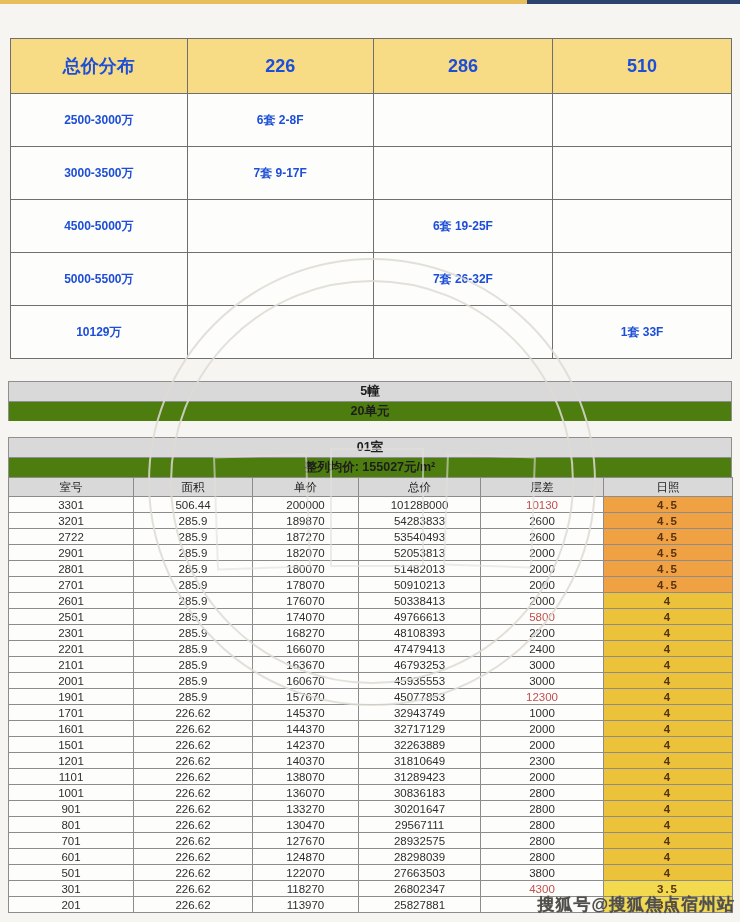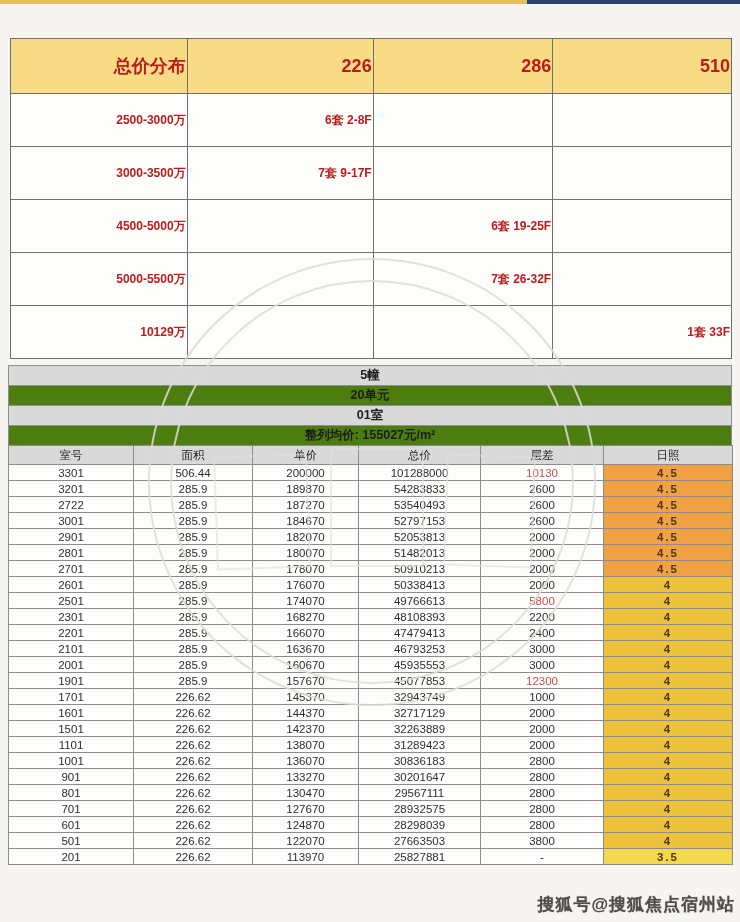"总价分布" .dist th,.dist td { color: #b91c1c -> #1d4ed8; text-align: right -> center }
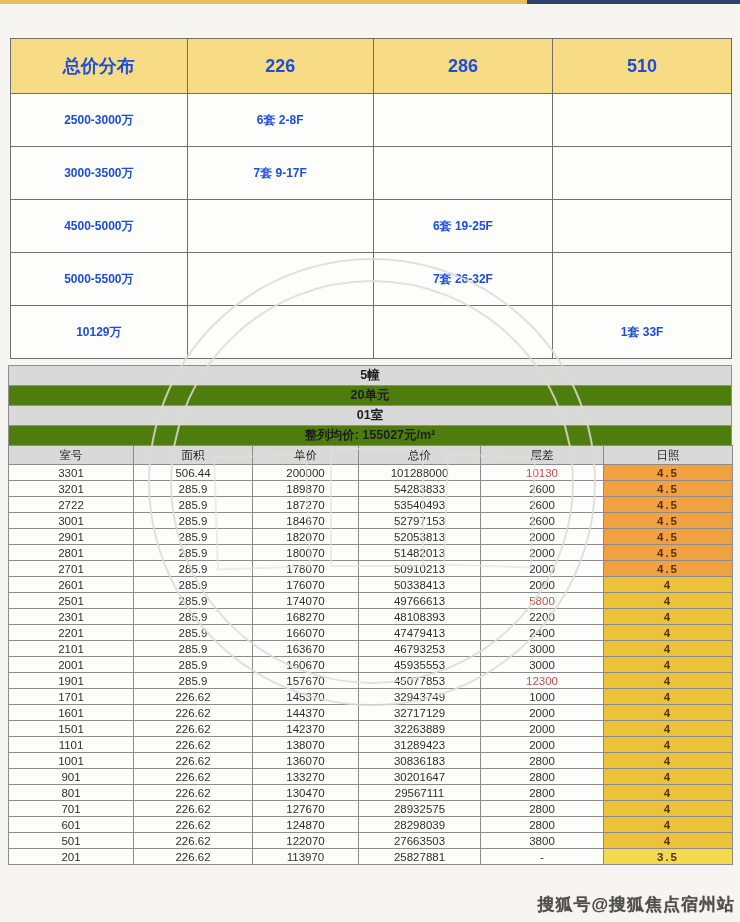"5幢" .band.gray { margin-top: none -> 16px }
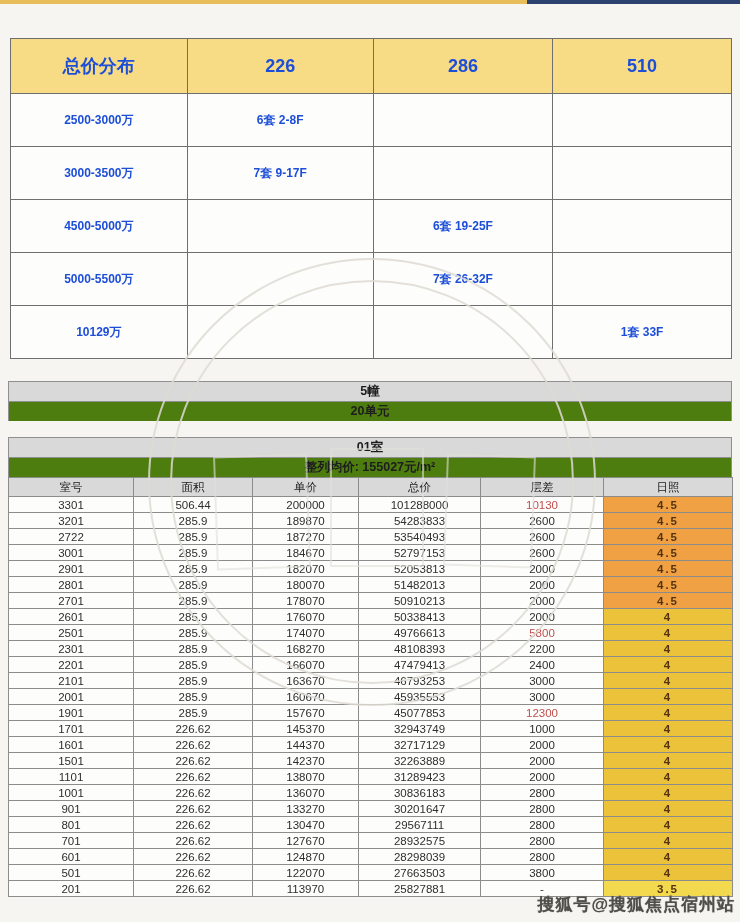"3001" tr { html: <tr> <td>3001</td> <td>285.9</td> <td>184670</td> <td>52797153</td> <td>2600</td> <td>4.5</td> </tr> -> none }
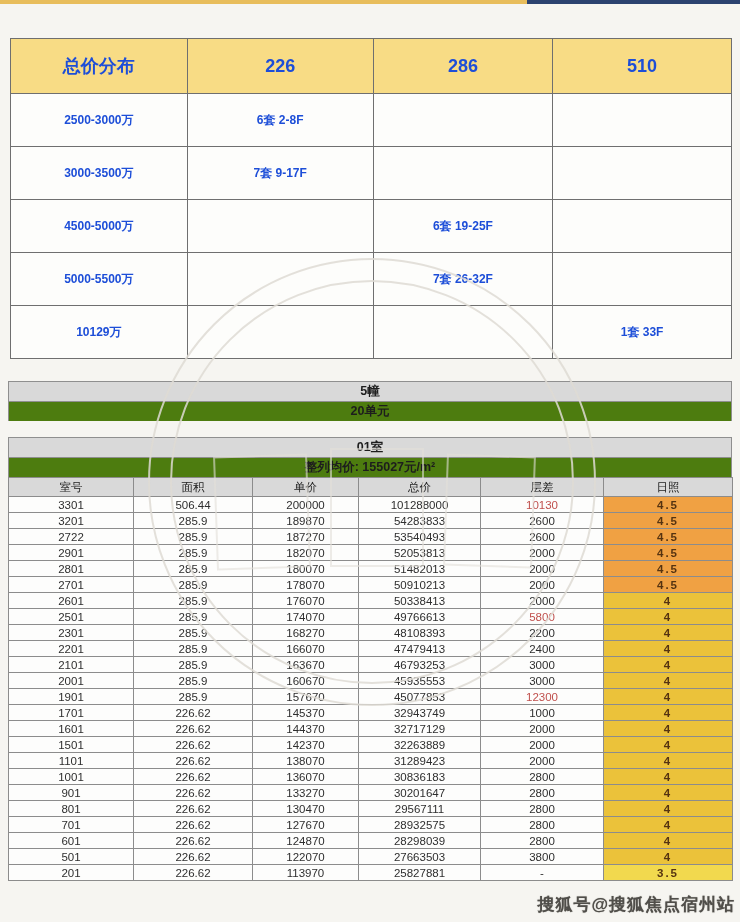"1201" tr { html: none -> <tr> <td>1201</td> <td>226.62</td> <td>140370</td> <td>31810649</td> <td>2300</td> <td>4</td> </tr> }
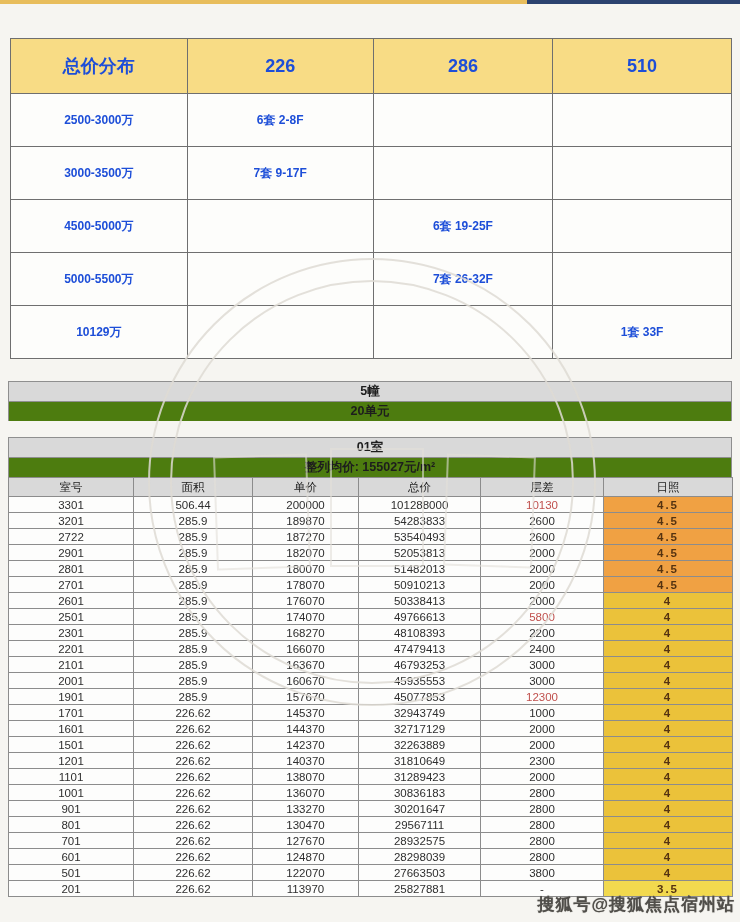"301" tr { html: none -> <tr> <td>301</td> <td>226.62</td> <td>118270</td> <td>26802347</td> <td>4300</td> <td>3.5</td> </tr> }
